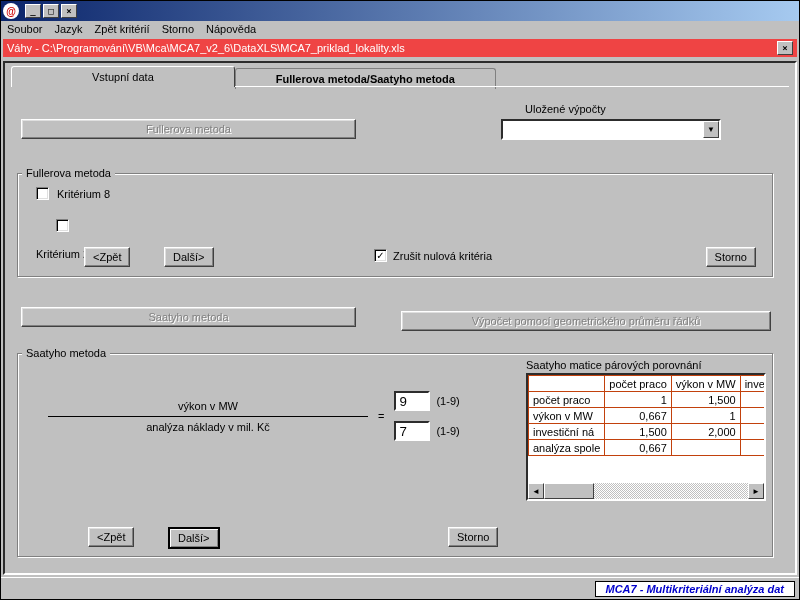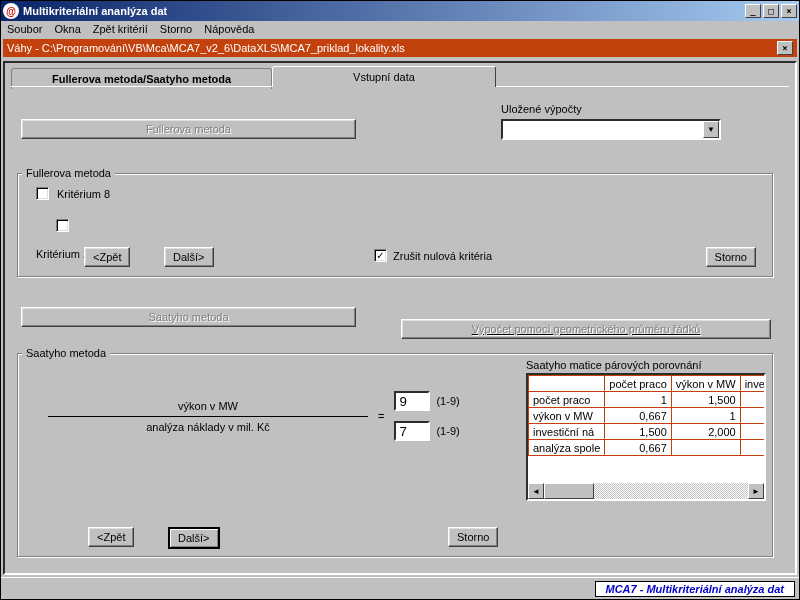"Multikriteriální ananlýza dat" div.title { html: <div>Multikriteriální ananlýza dat</div> -> none }
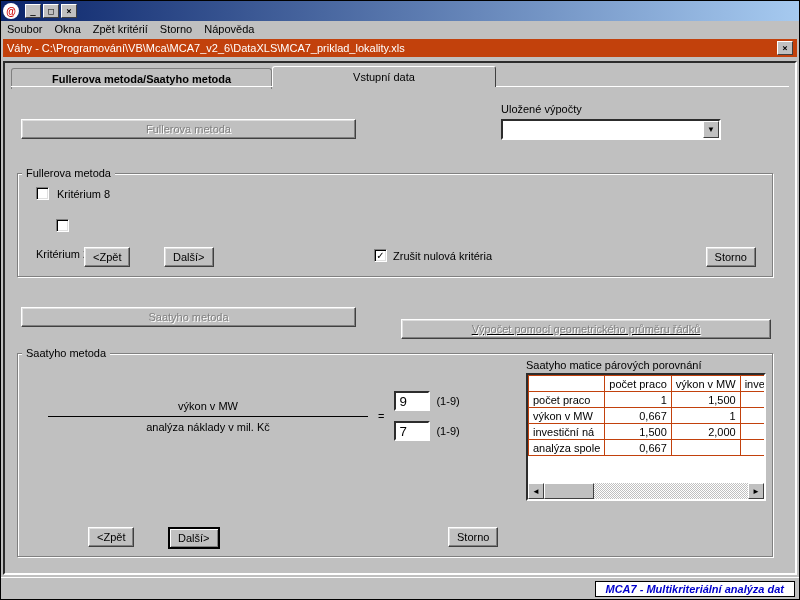"Okna" span { text: Okna -> Jazyk }
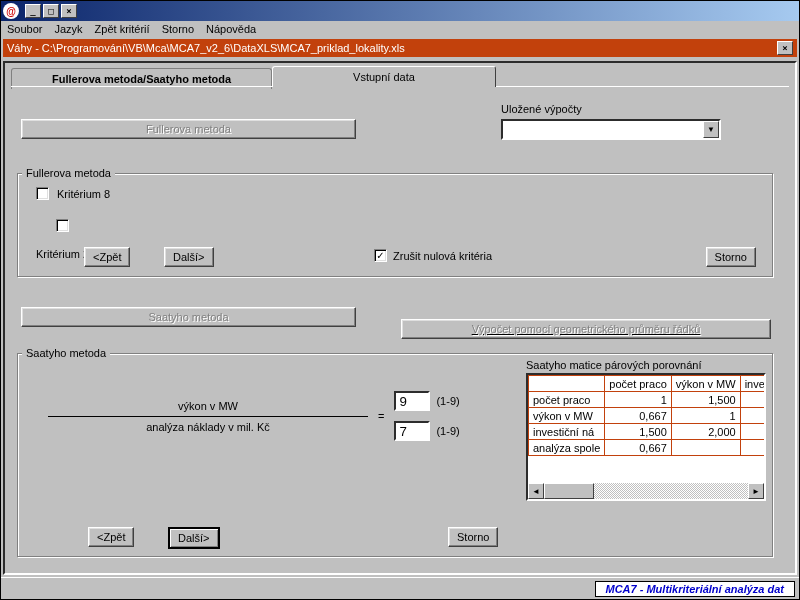"Váhy -" .subtitlebar { background: #c2410c -> #ef4444 }
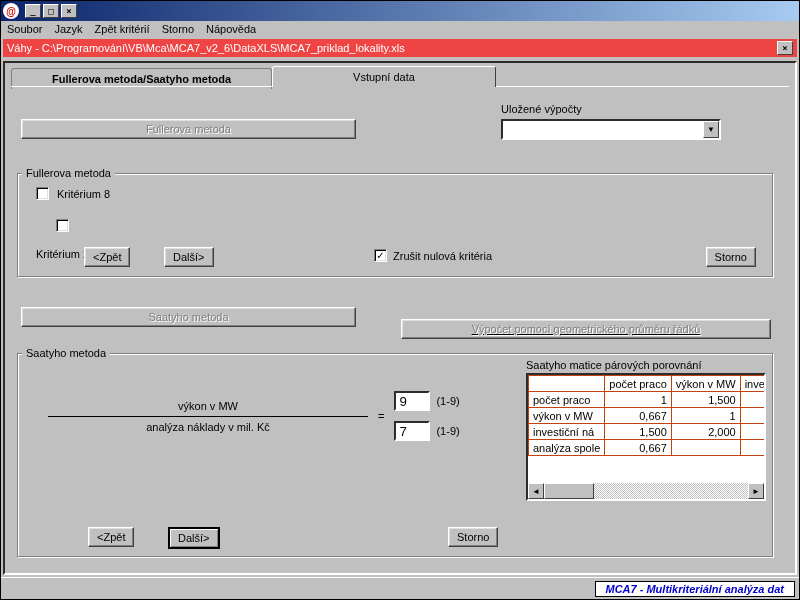"Fullerova metoda/Saatyho metoda" div.tab { order: before "Vstupní data" -> after "Vstupní data" }
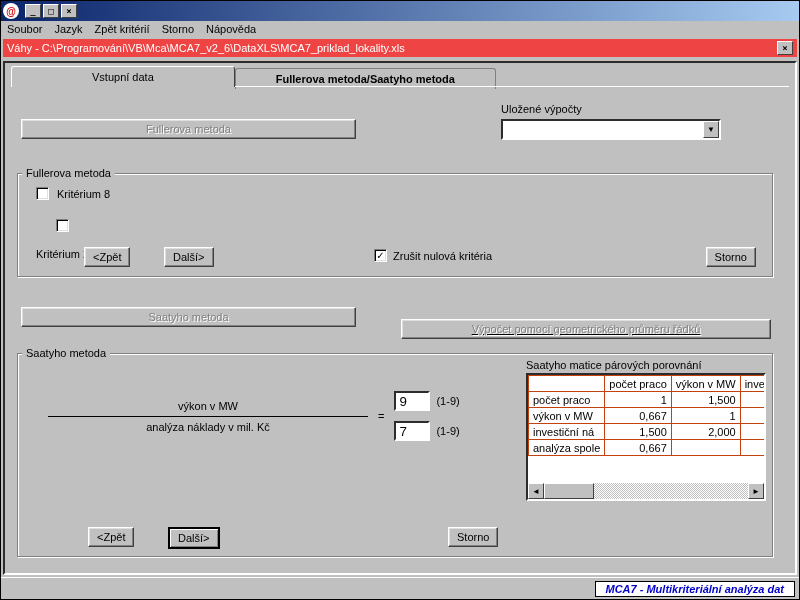"Uložené výpočty" div { left: 490px -> 514px }
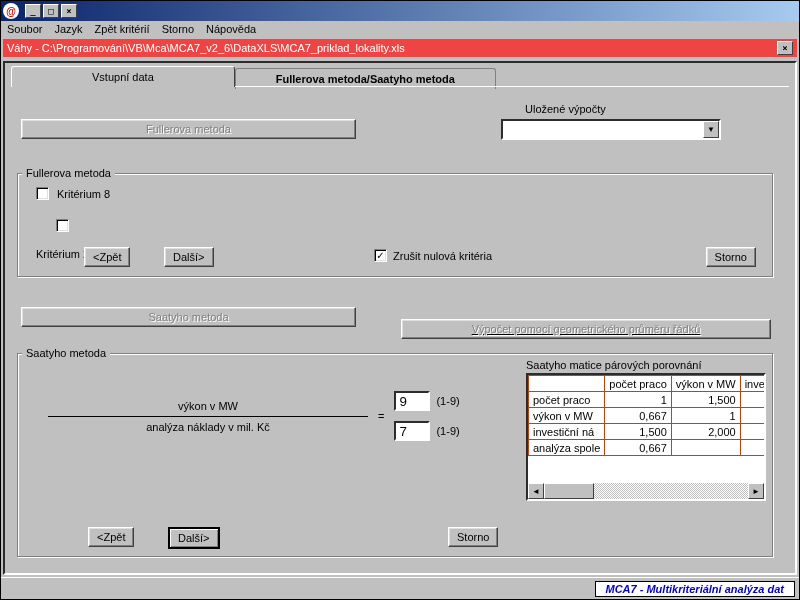"Výpočet pomocí geometrického průměru" div.row { text-decoration: underline -> none; top: 232px -> 224px }
